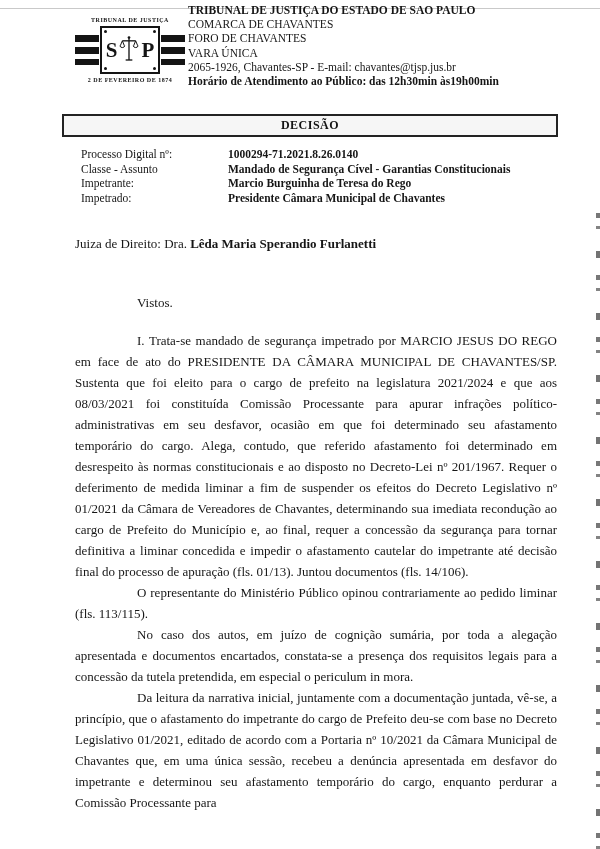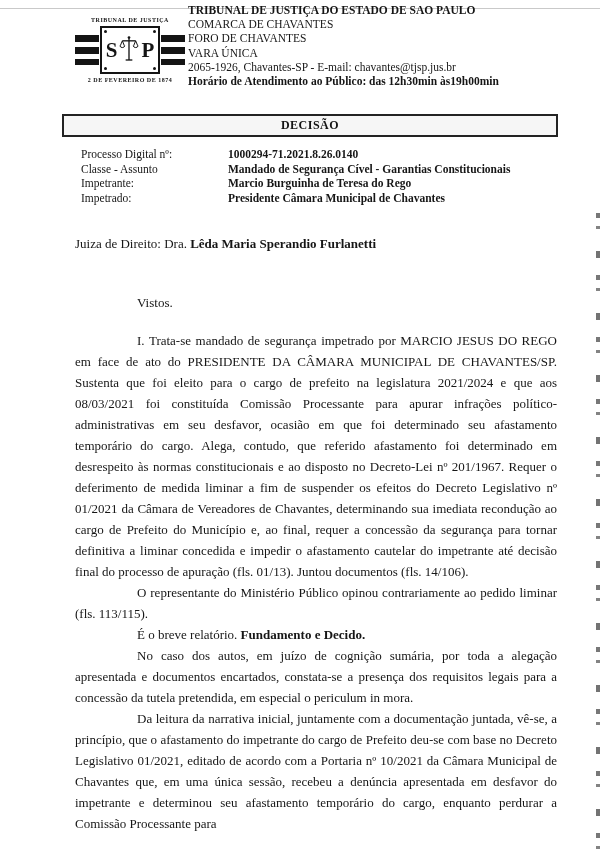"É o breve relatório. Fundamento" p { html: <p><span>É o breve relatório. </span><span>Fundamento e Decido.</span></p> -> none }
